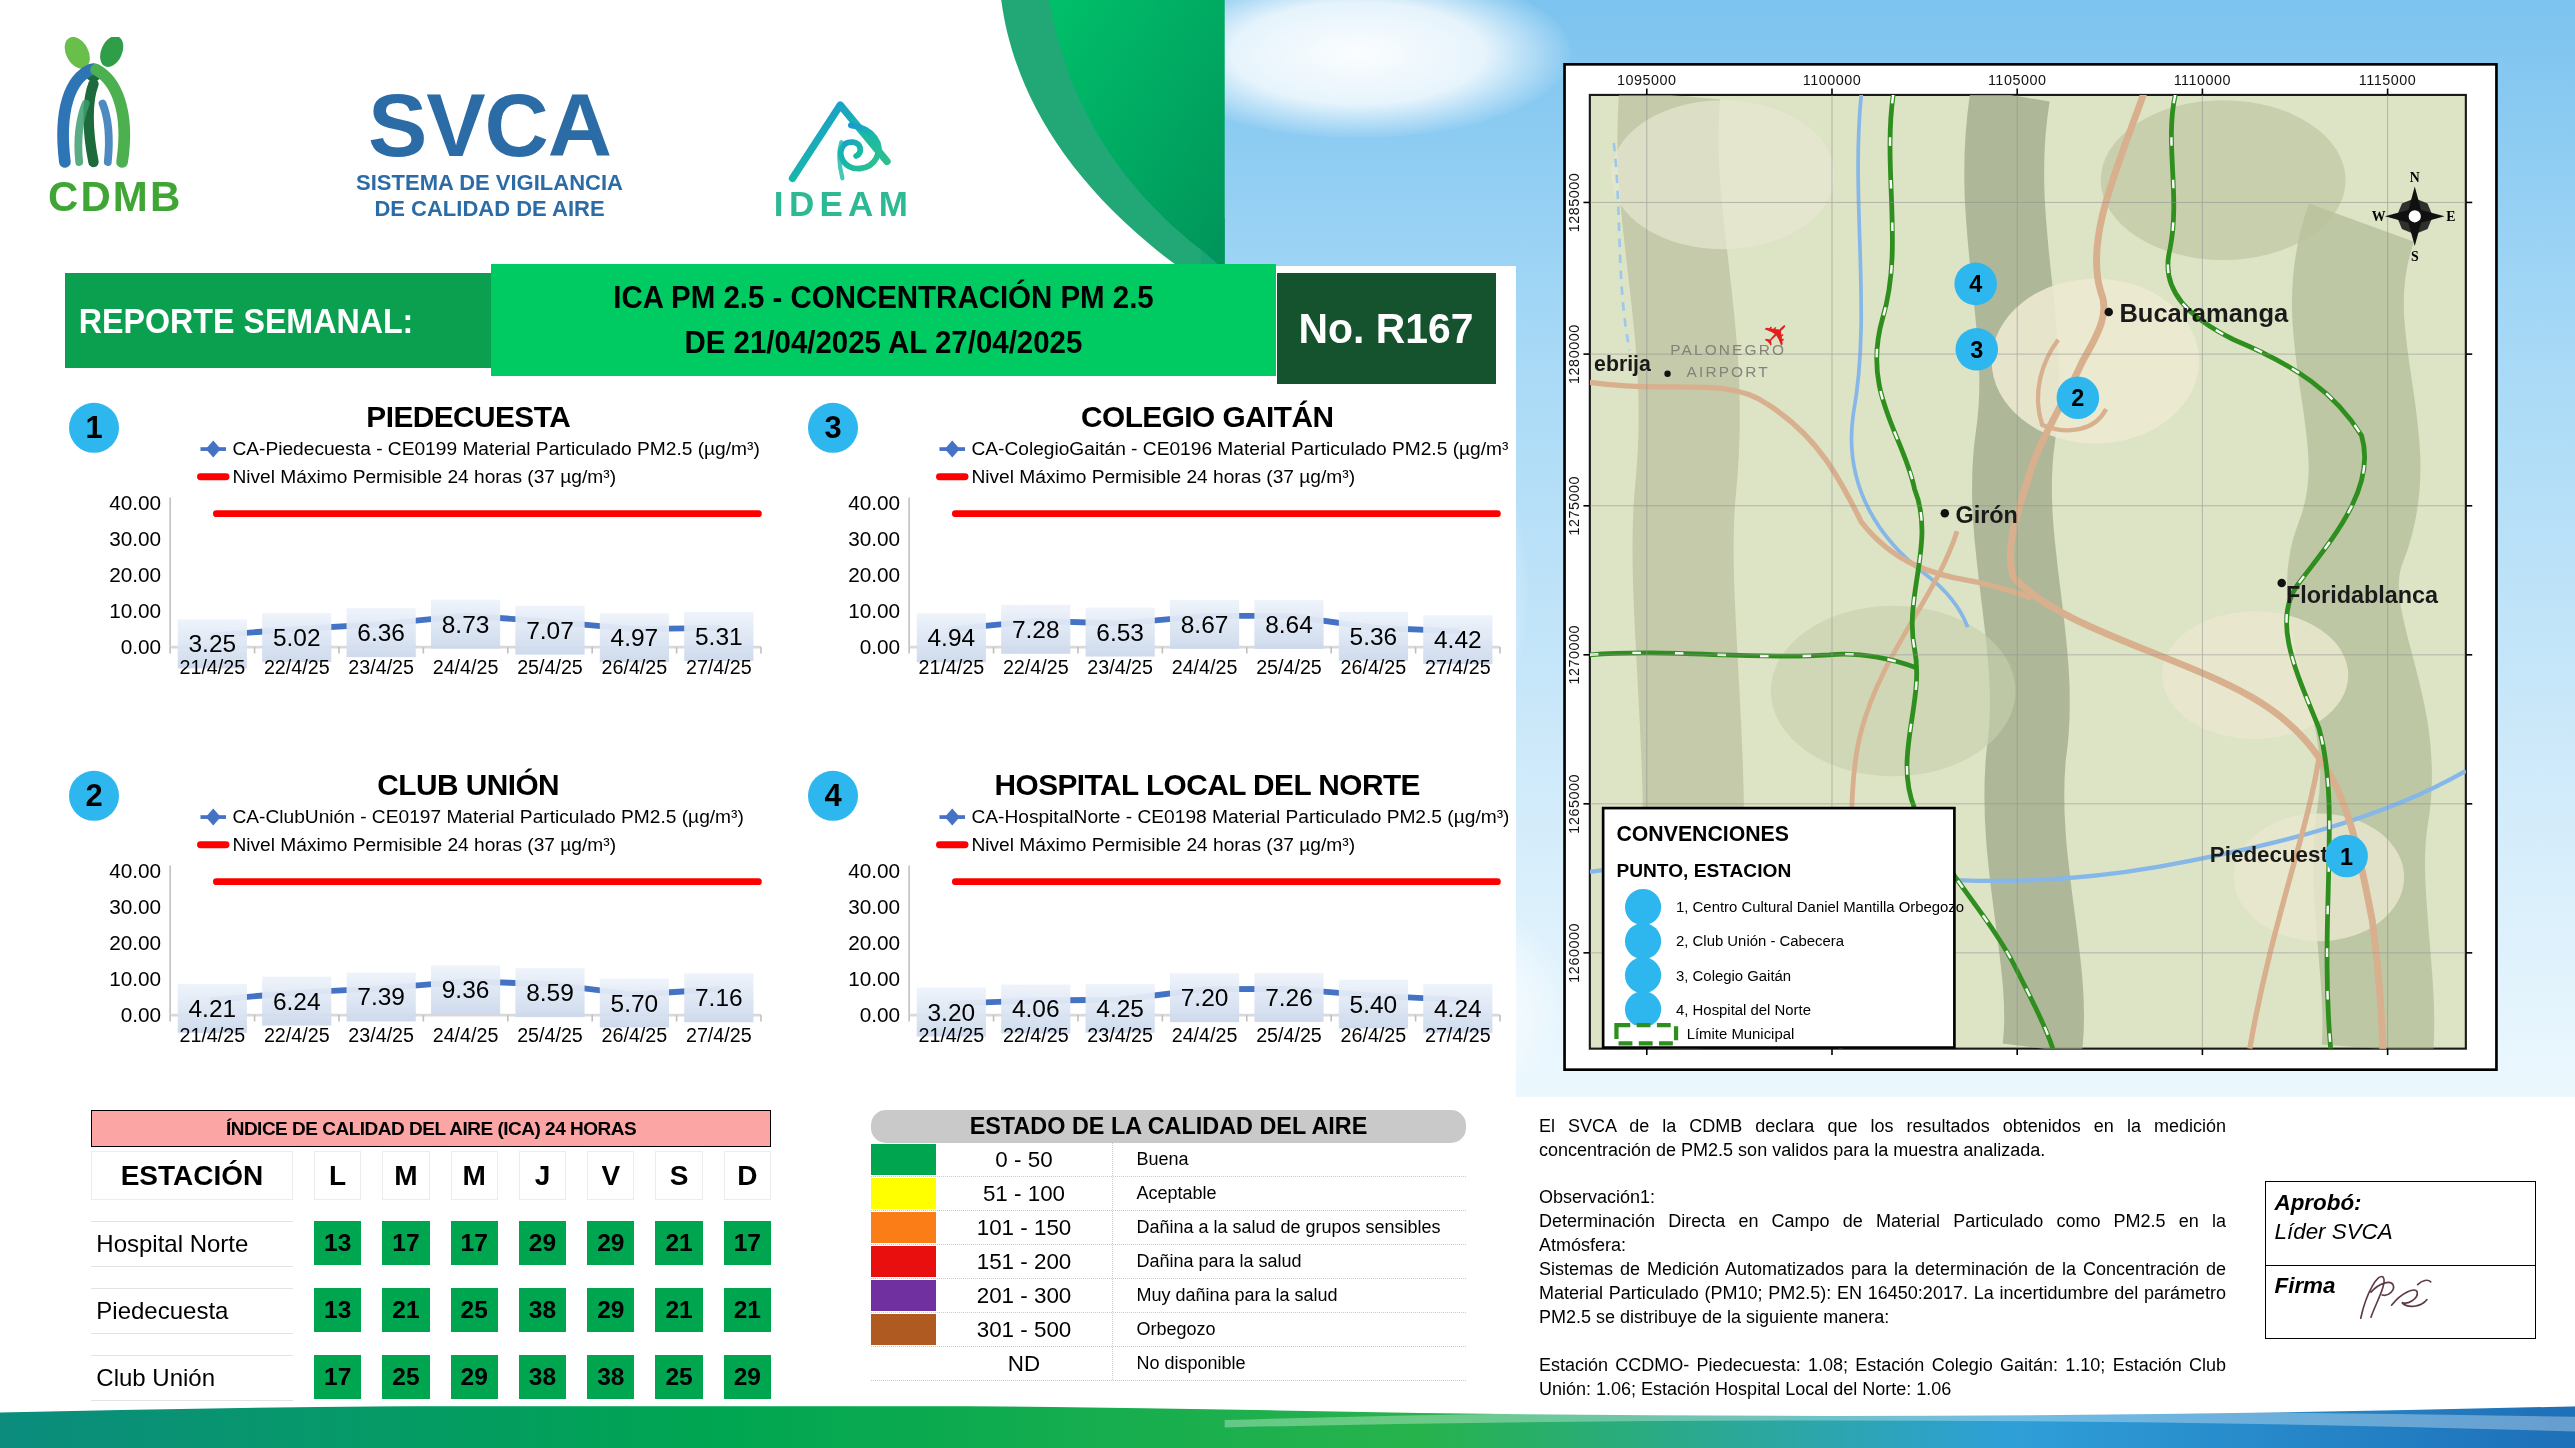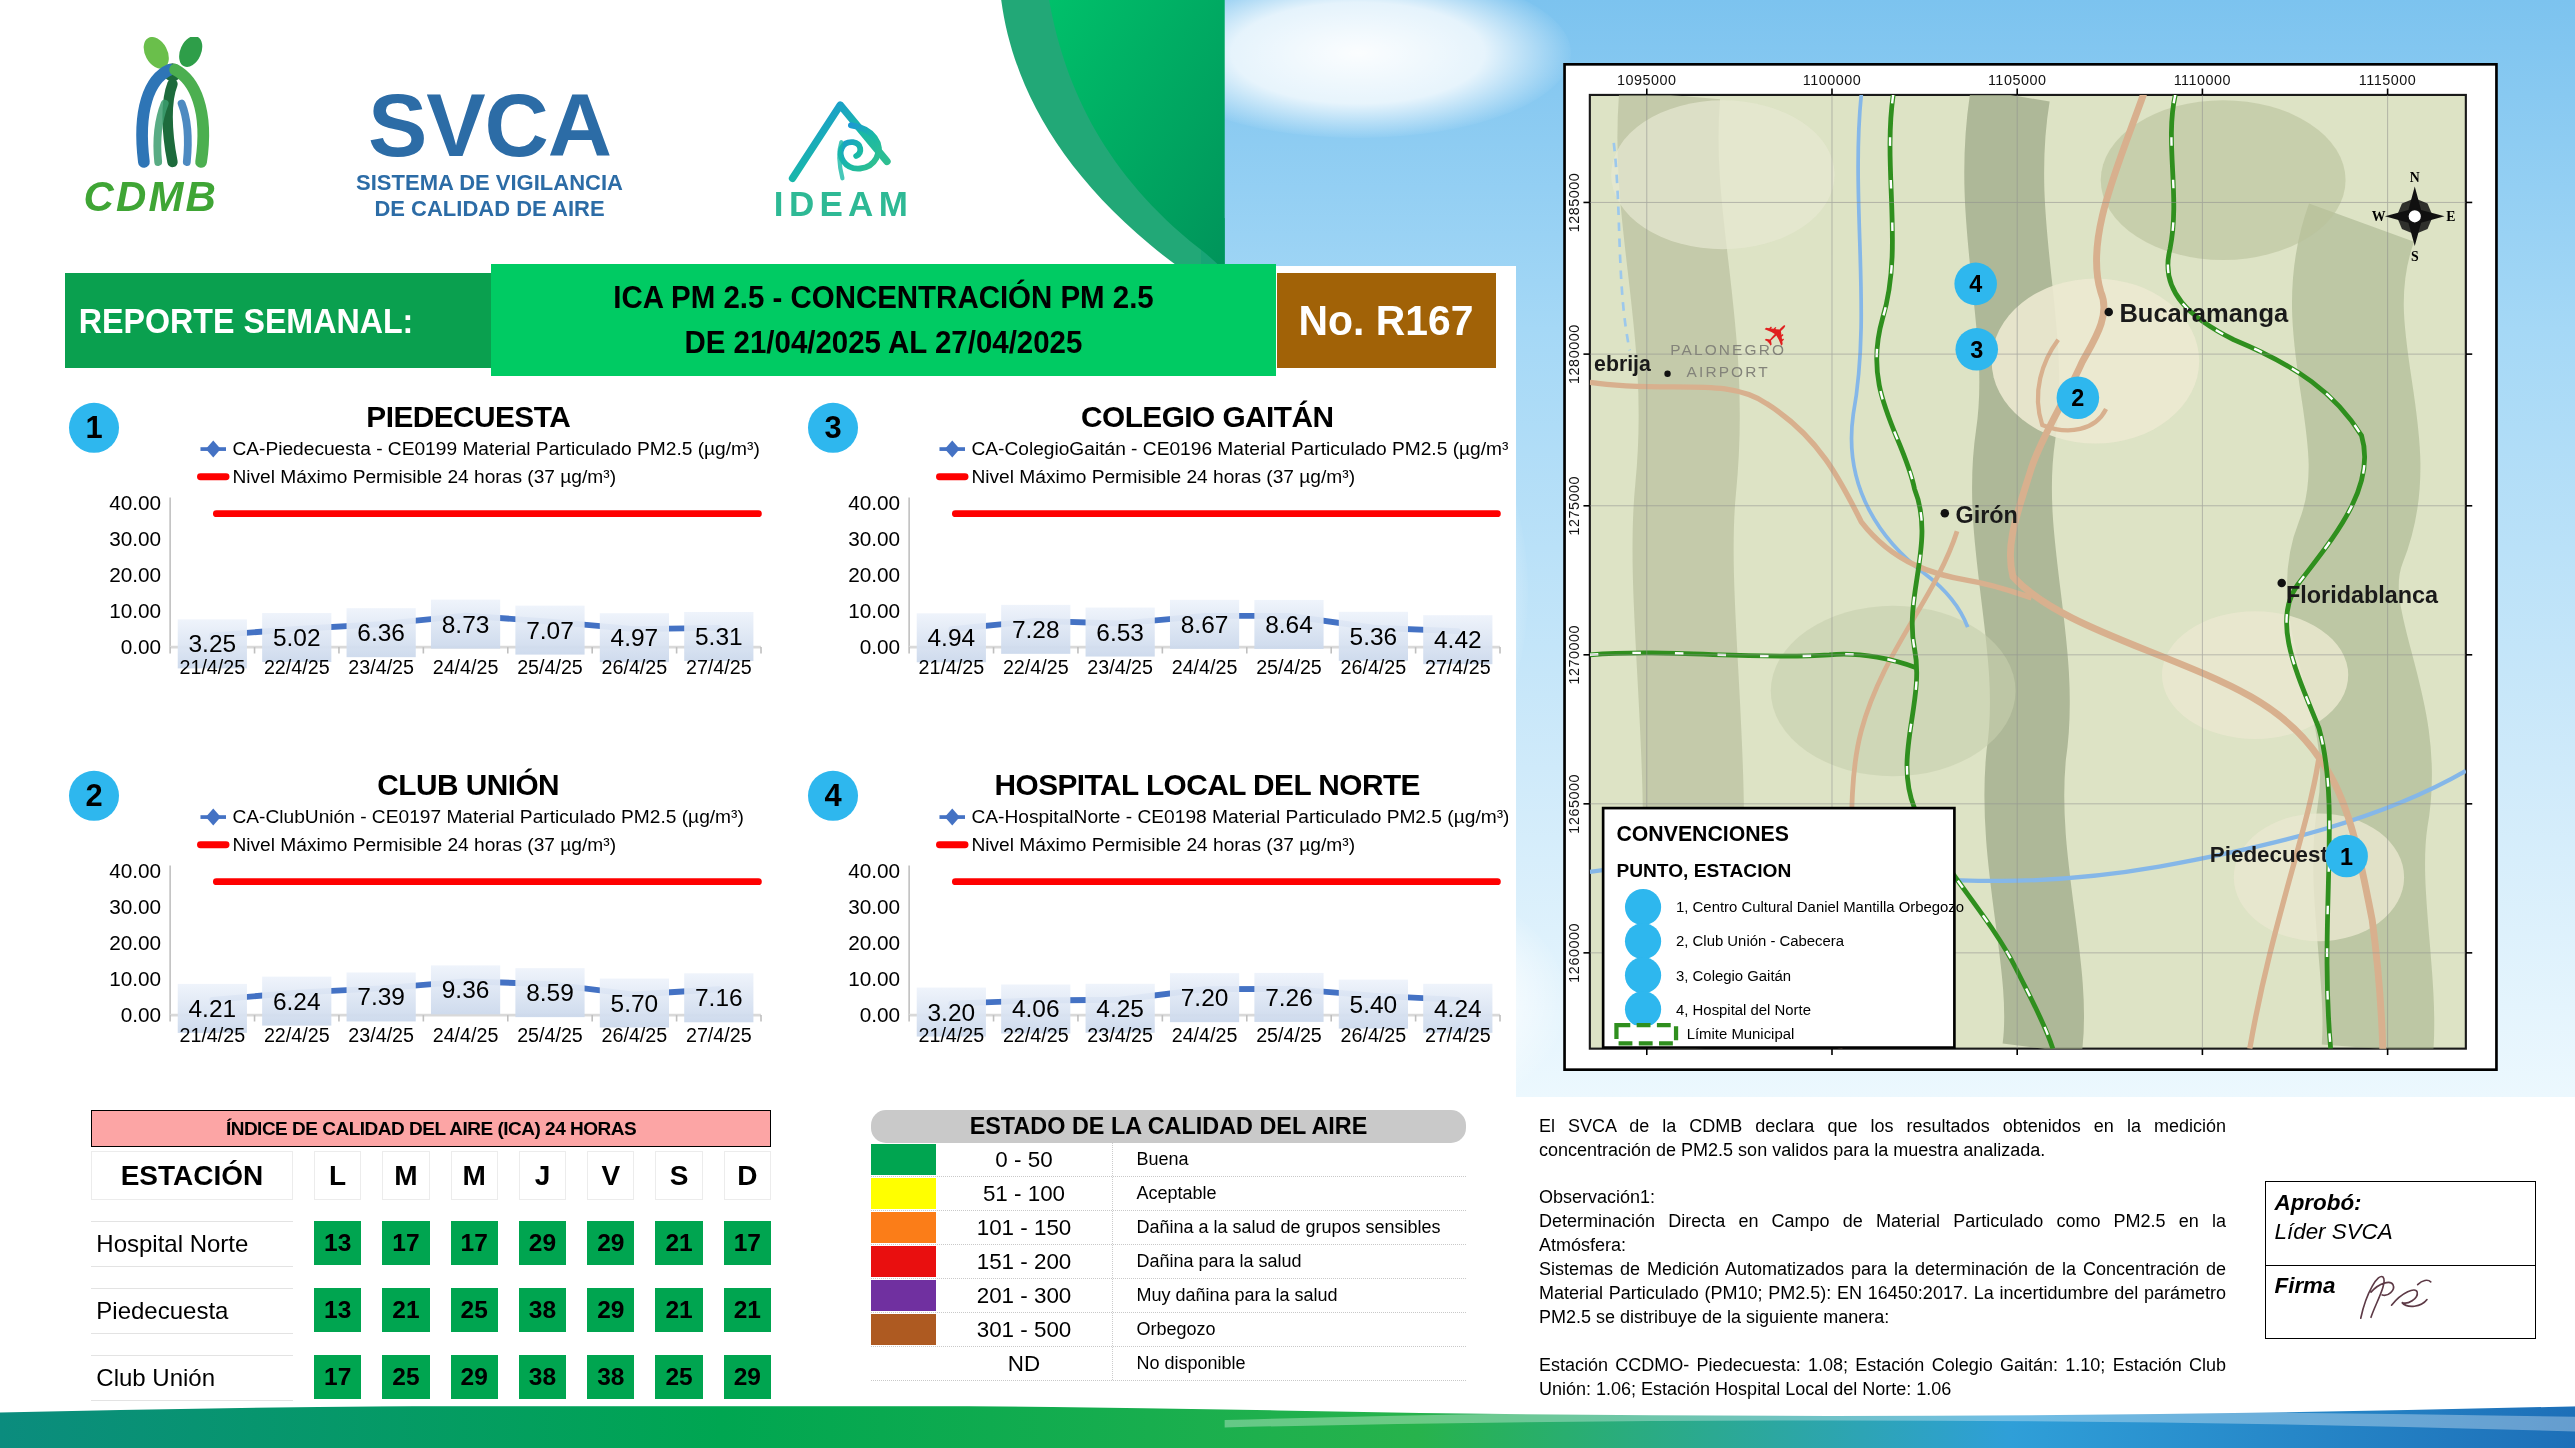"CDMB" .cdmb-logo { font-style: italic -> none; text-align: right -> left }
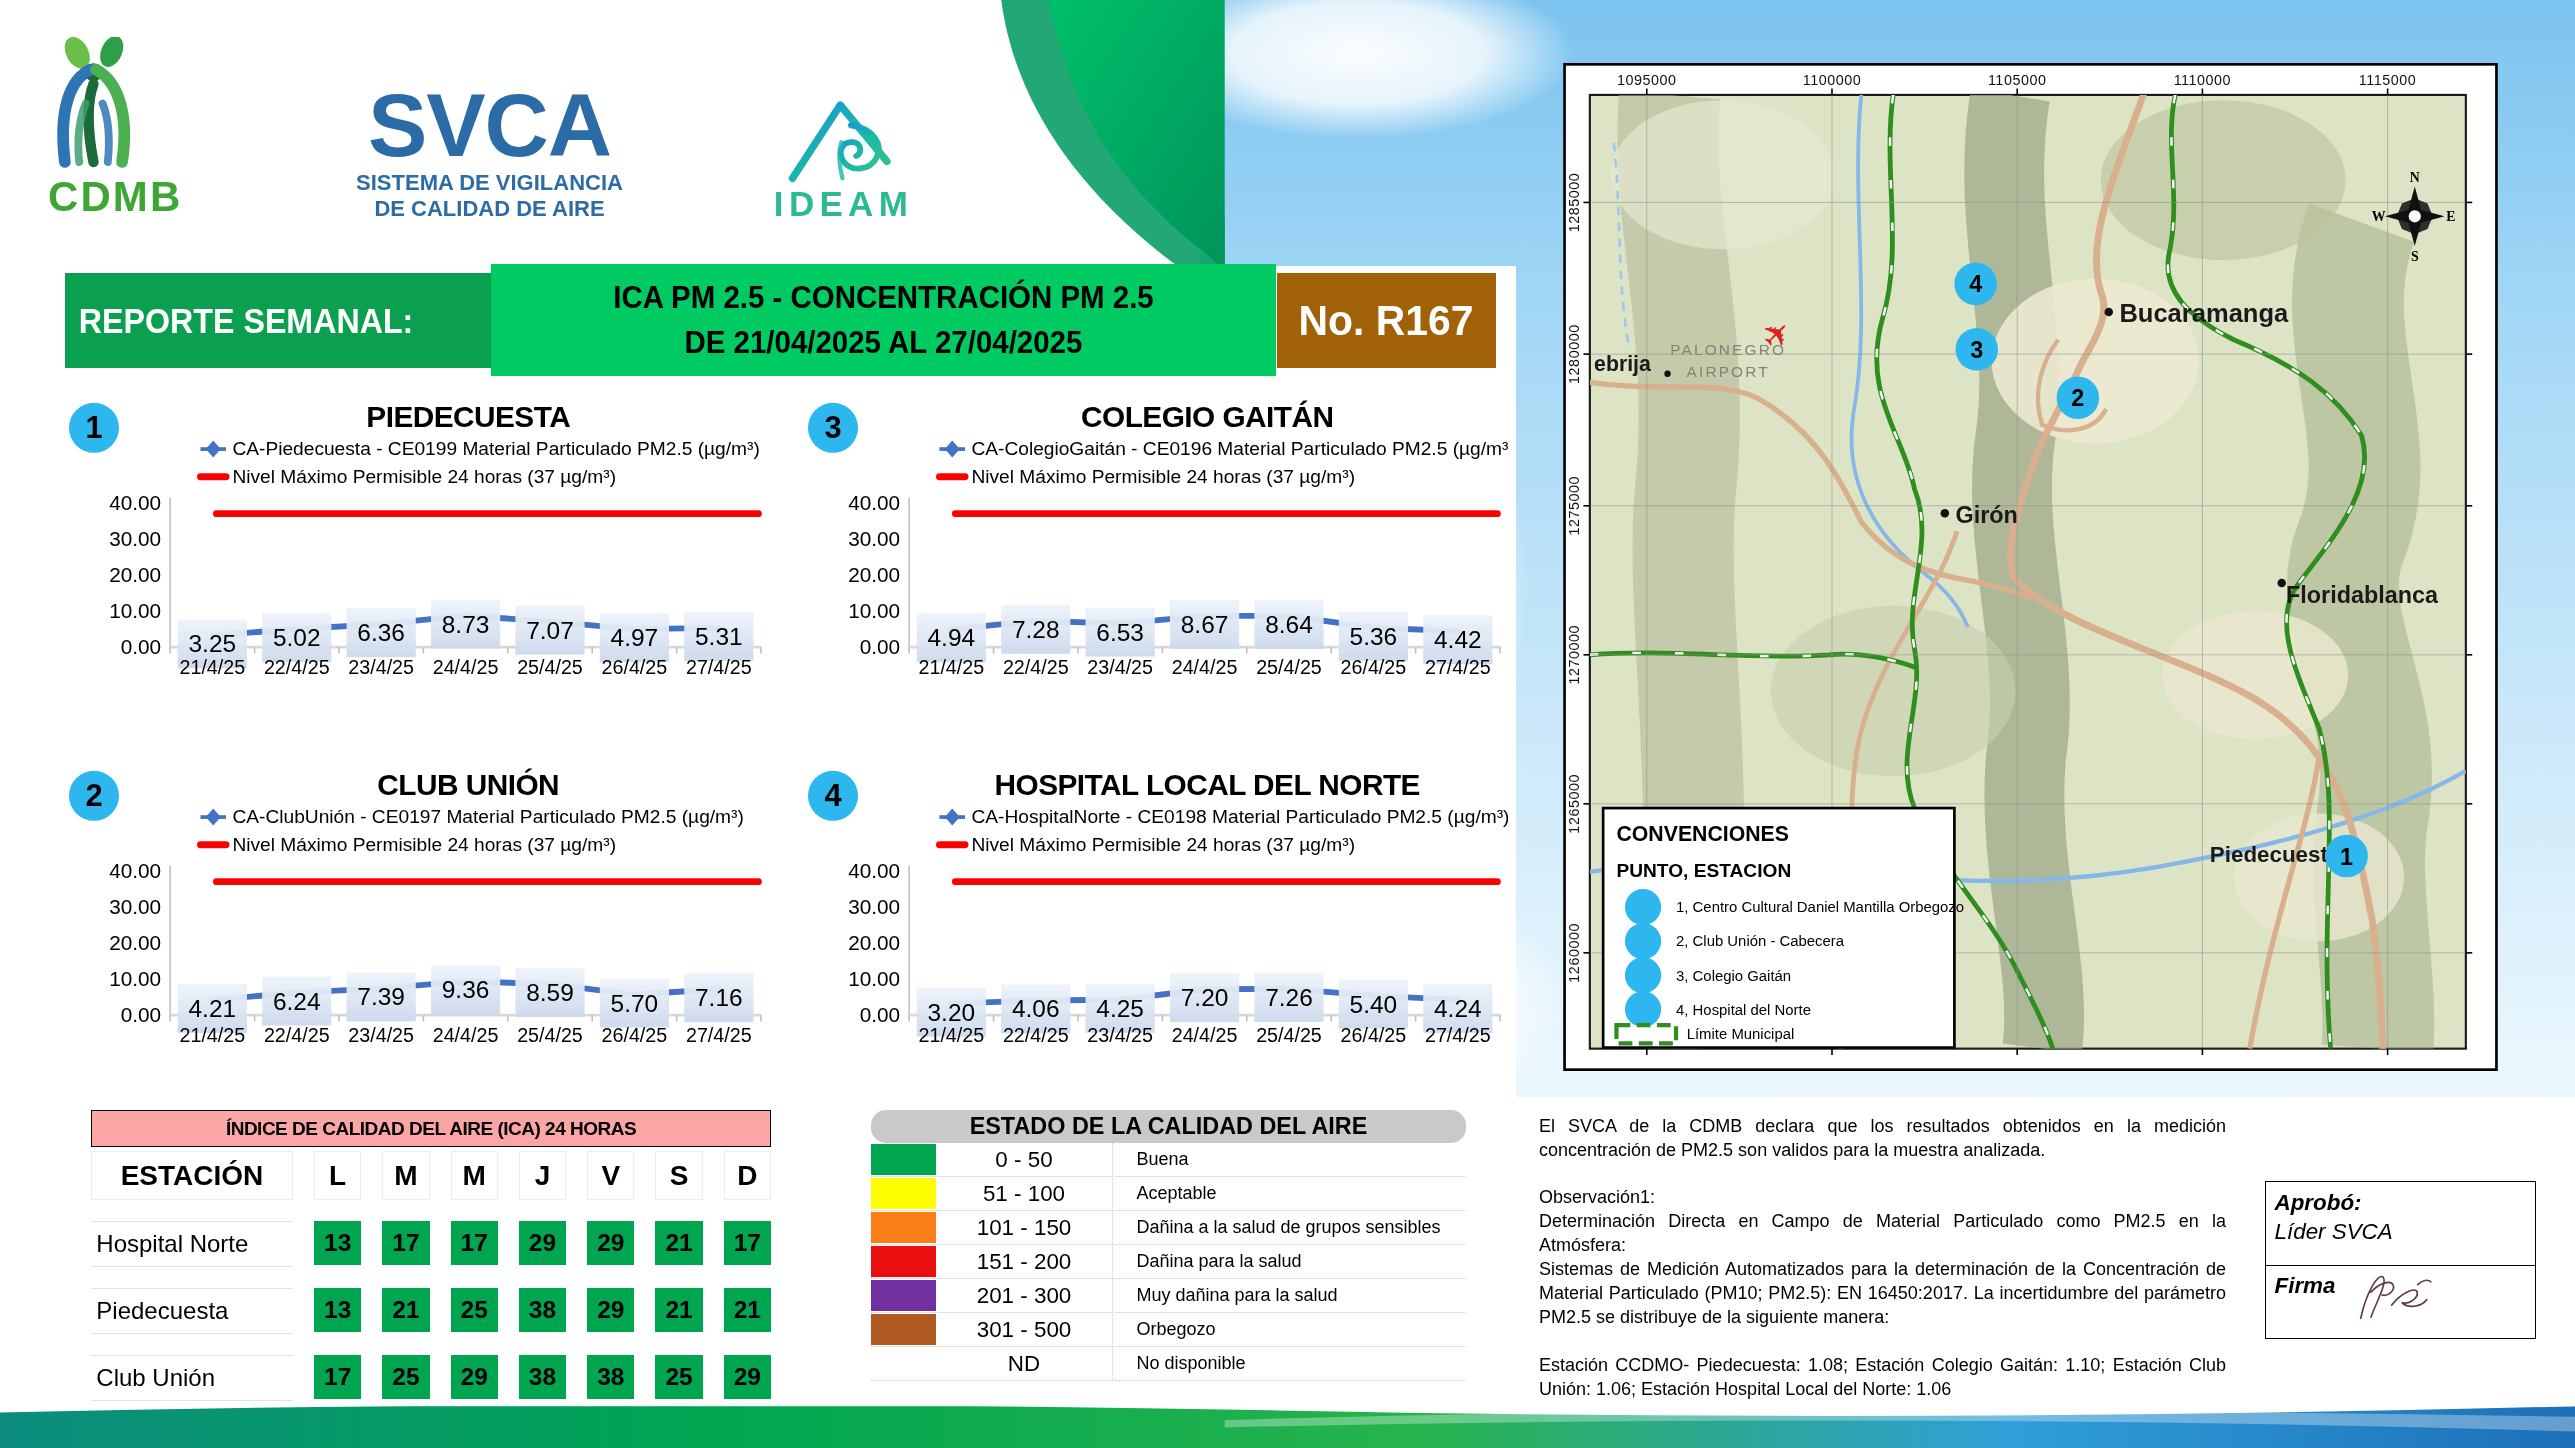"No. R167" .bar-right { background: #a16207 -> #14532d; height: 95px -> 111px }
